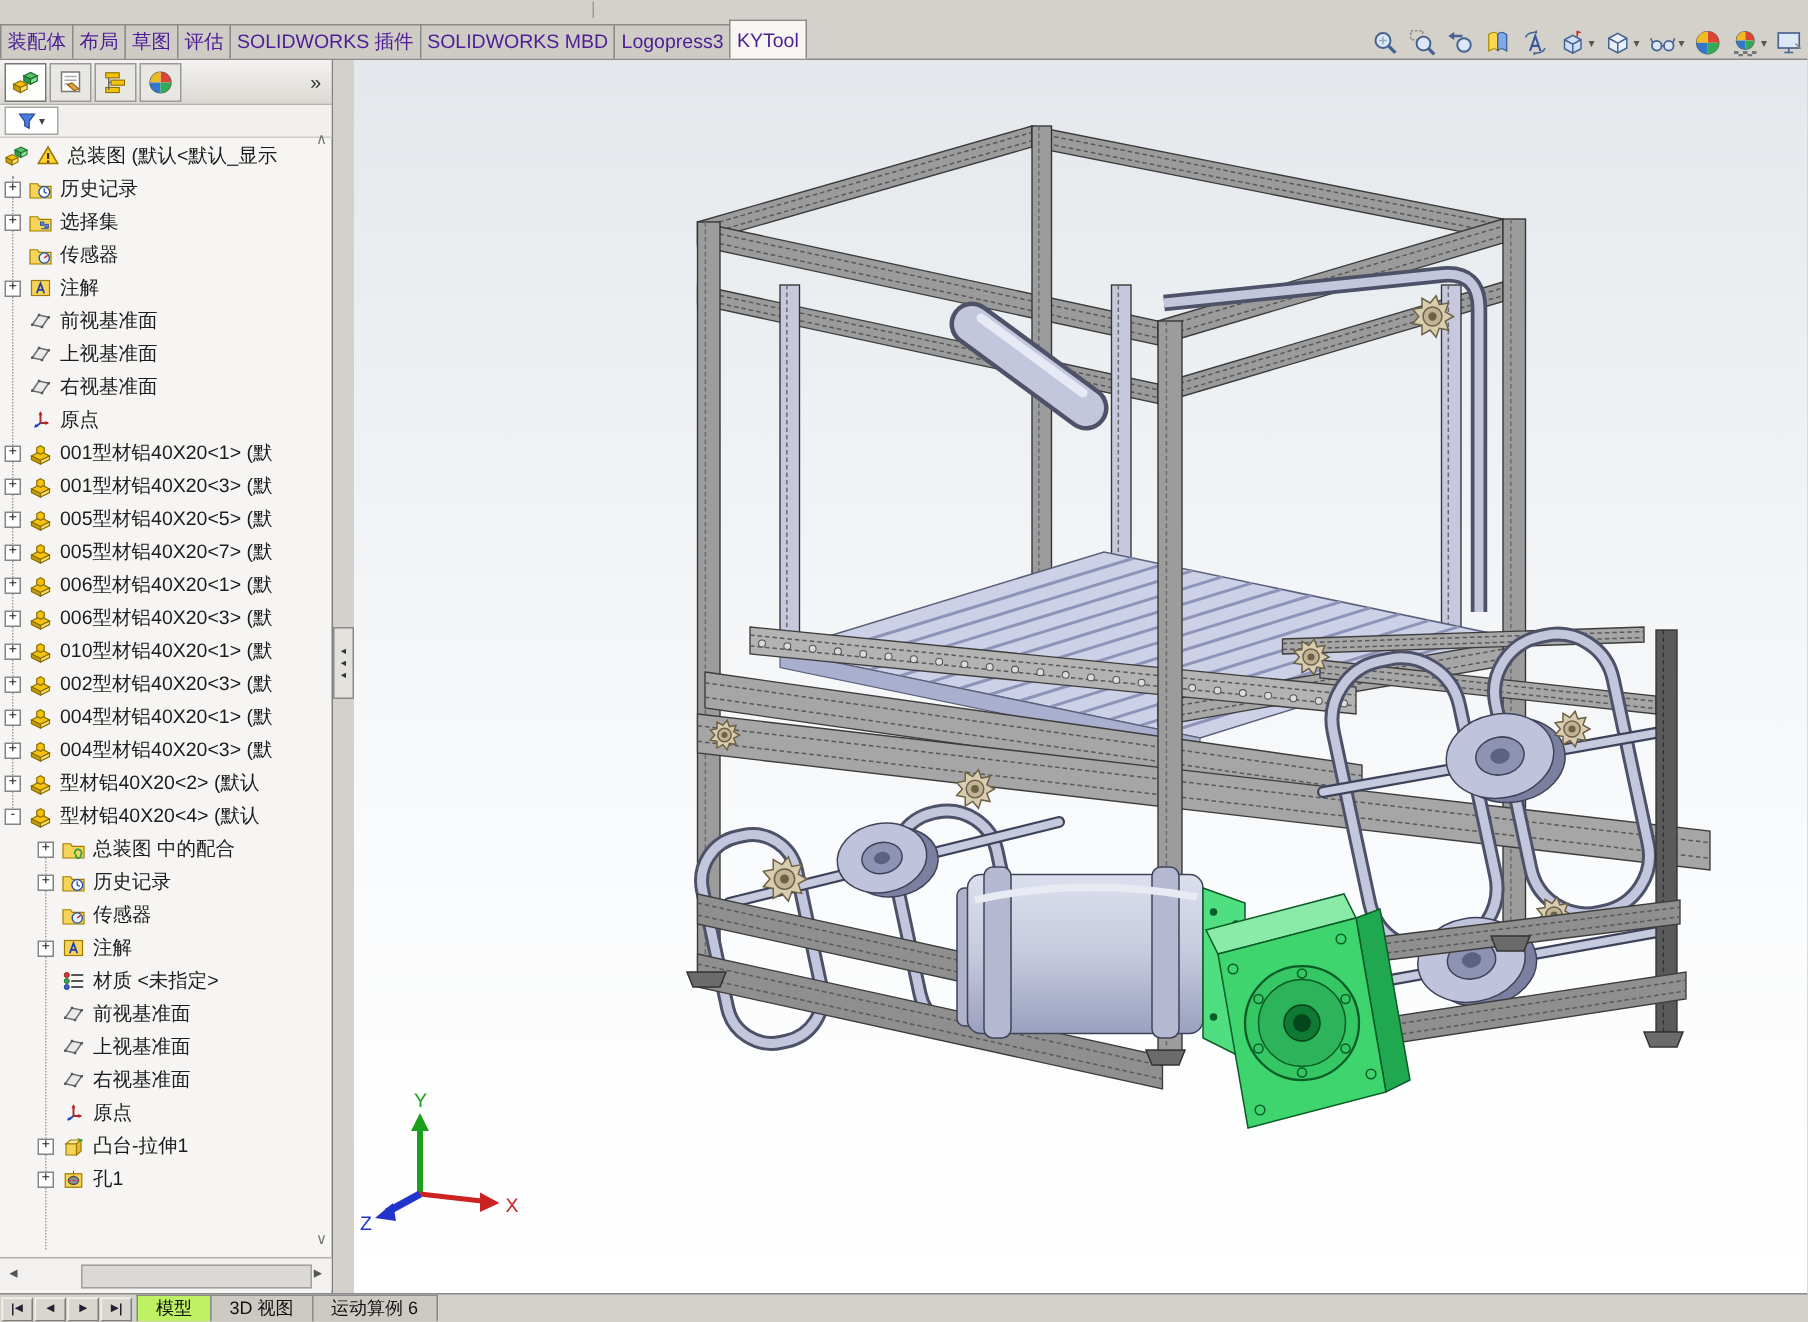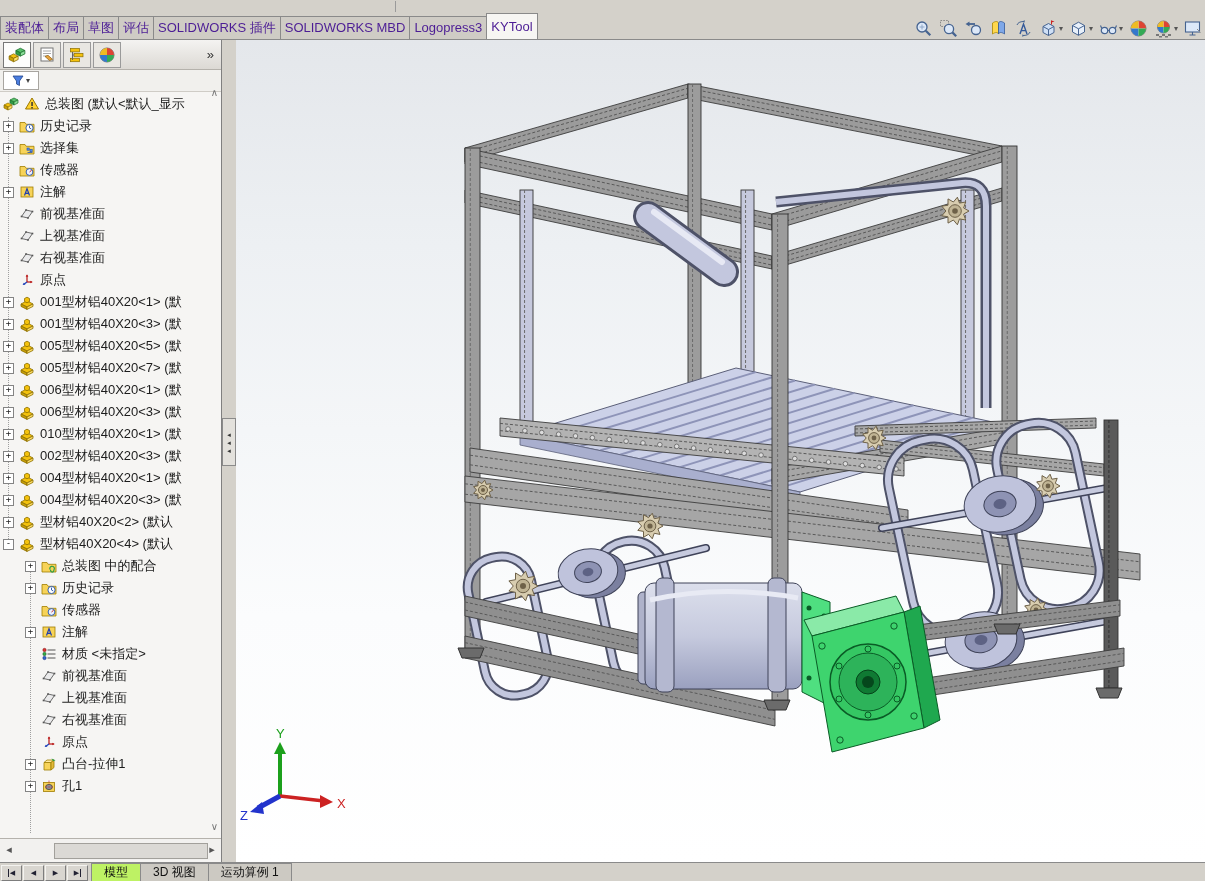"运动算例 1" div.btab { text: 1 -> 6 }
